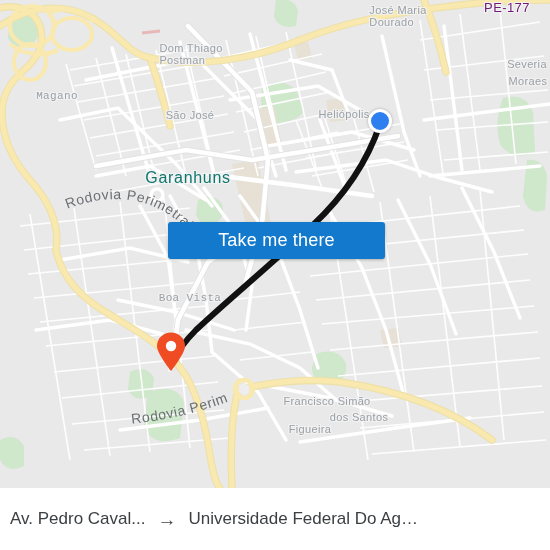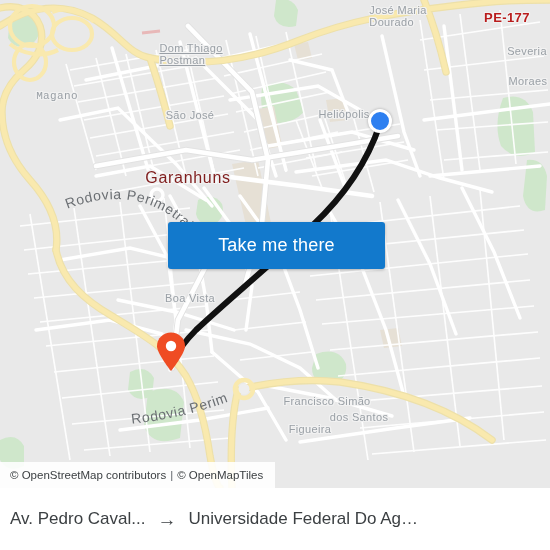"PE-177" .place-label.hwy { color: #b91c1c -> #701a75; font-weight: bold -> normal; margin-top: 10px -> none }
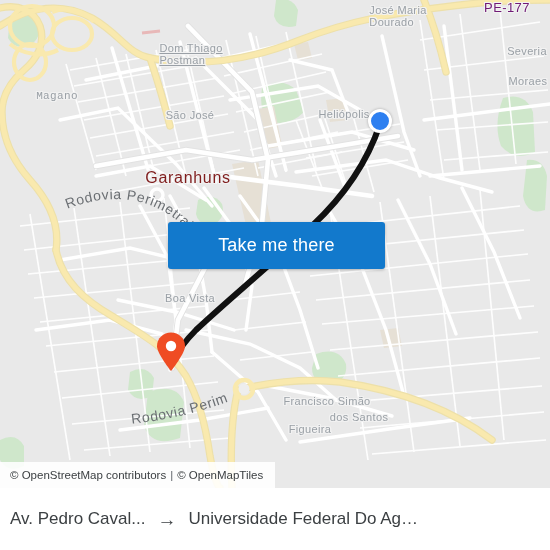"Dom Thiago" div.place-label { text-decoration: underline -> none }
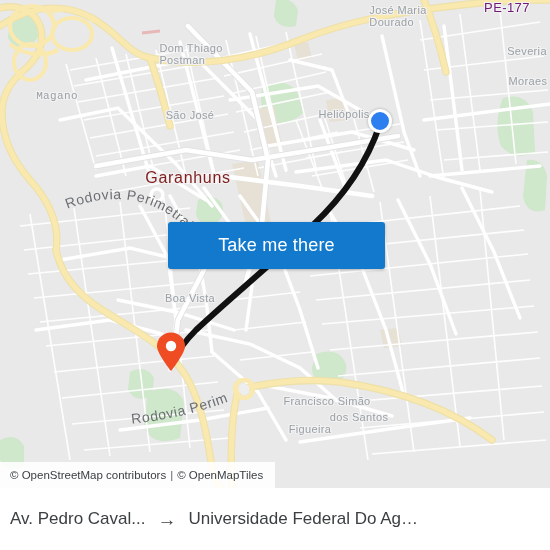"Severia" div.place-label { top: 45px -> 58px }
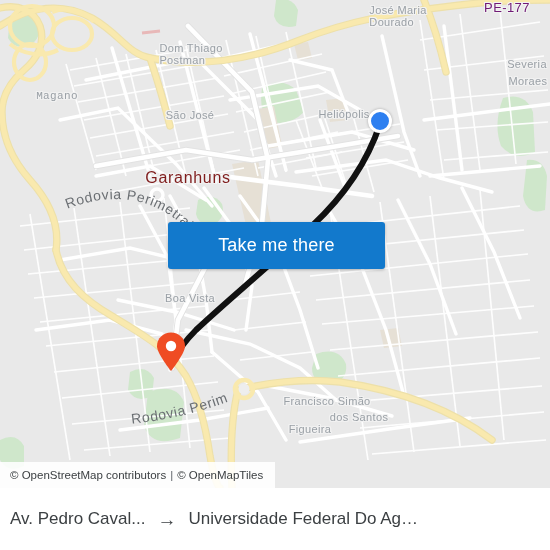"Garanhuns" .place-label.city { color: #7f1d1d -> #0f766e }
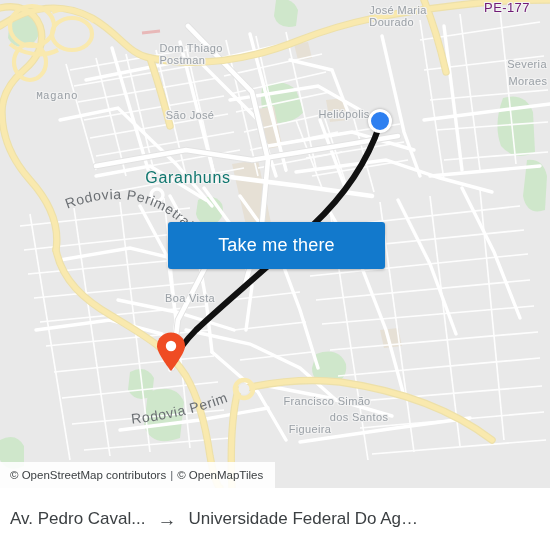"Take me there" #take-me-there { height: 47px -> 37px }
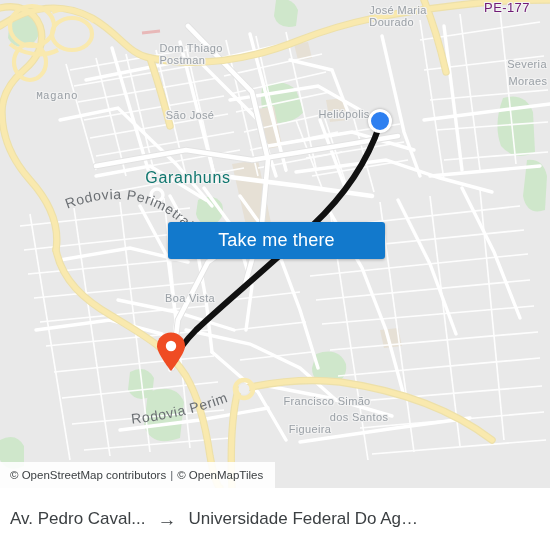"Boa Vista" div.place-label { font-family: none -> Liberation Mono, monospace }
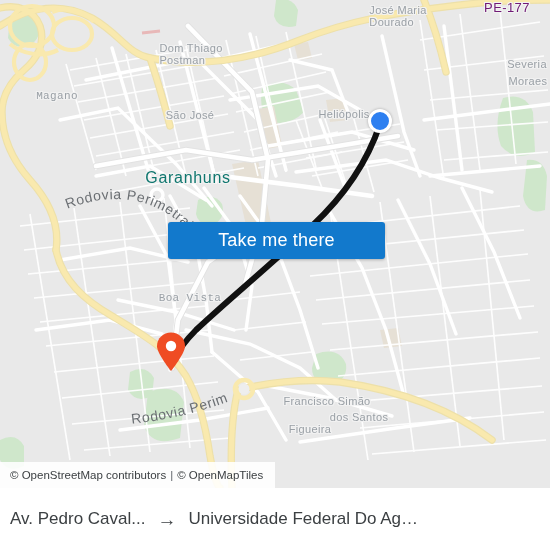"© OpenStreetMap contributors" div { html: <div> <span>© OpenStreetMap contributors</span> <span>|</span> <span>© OpenMapTiles</span> </div> -> none }
